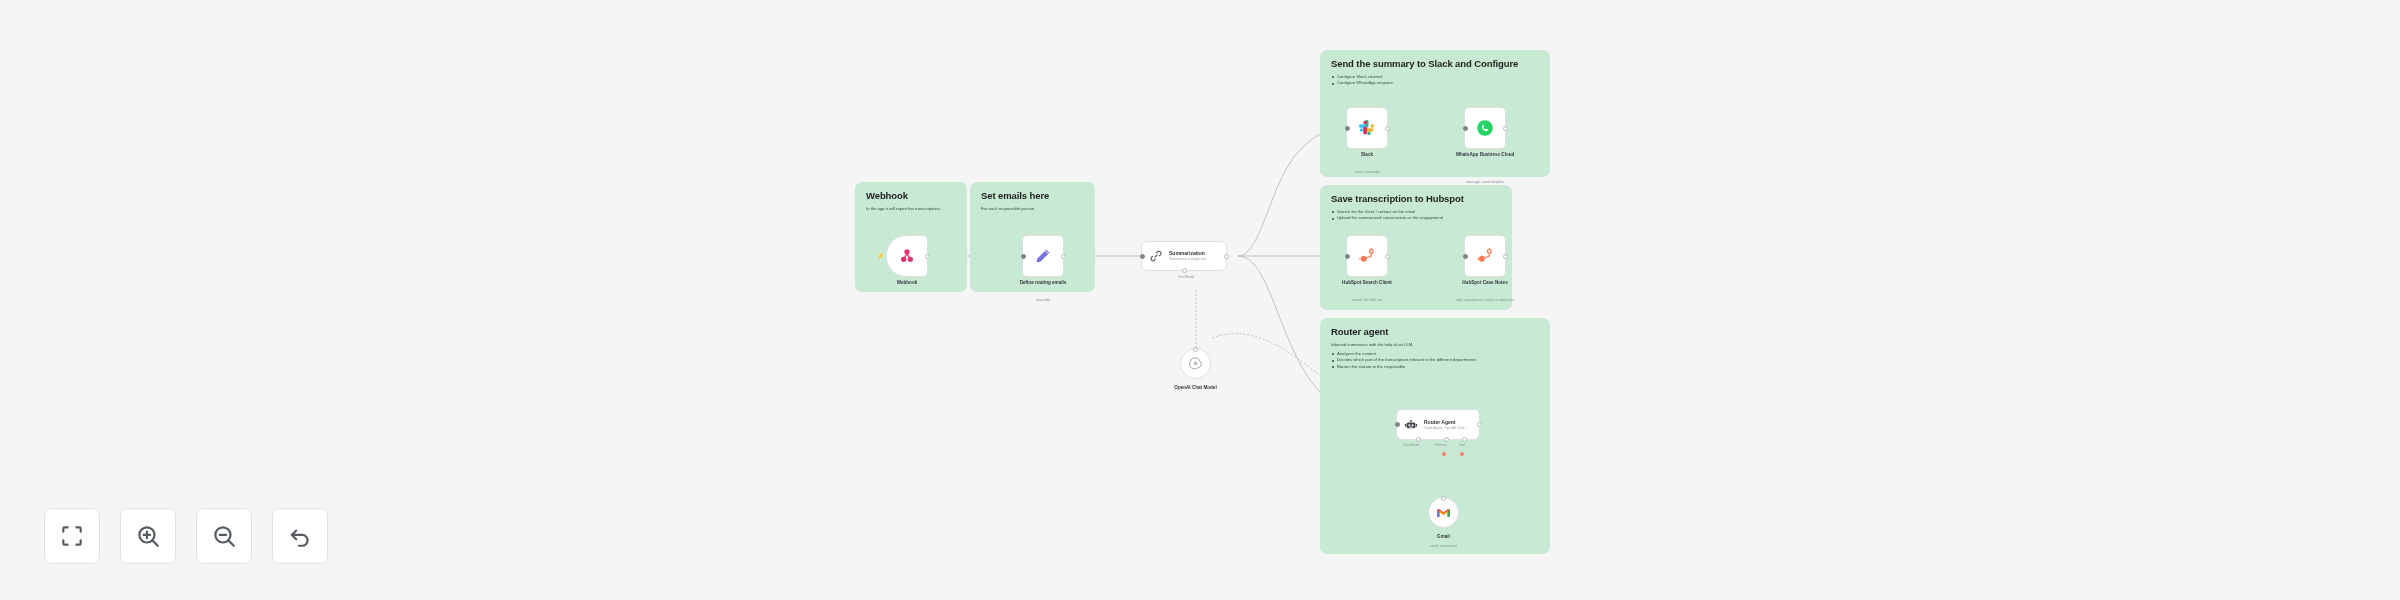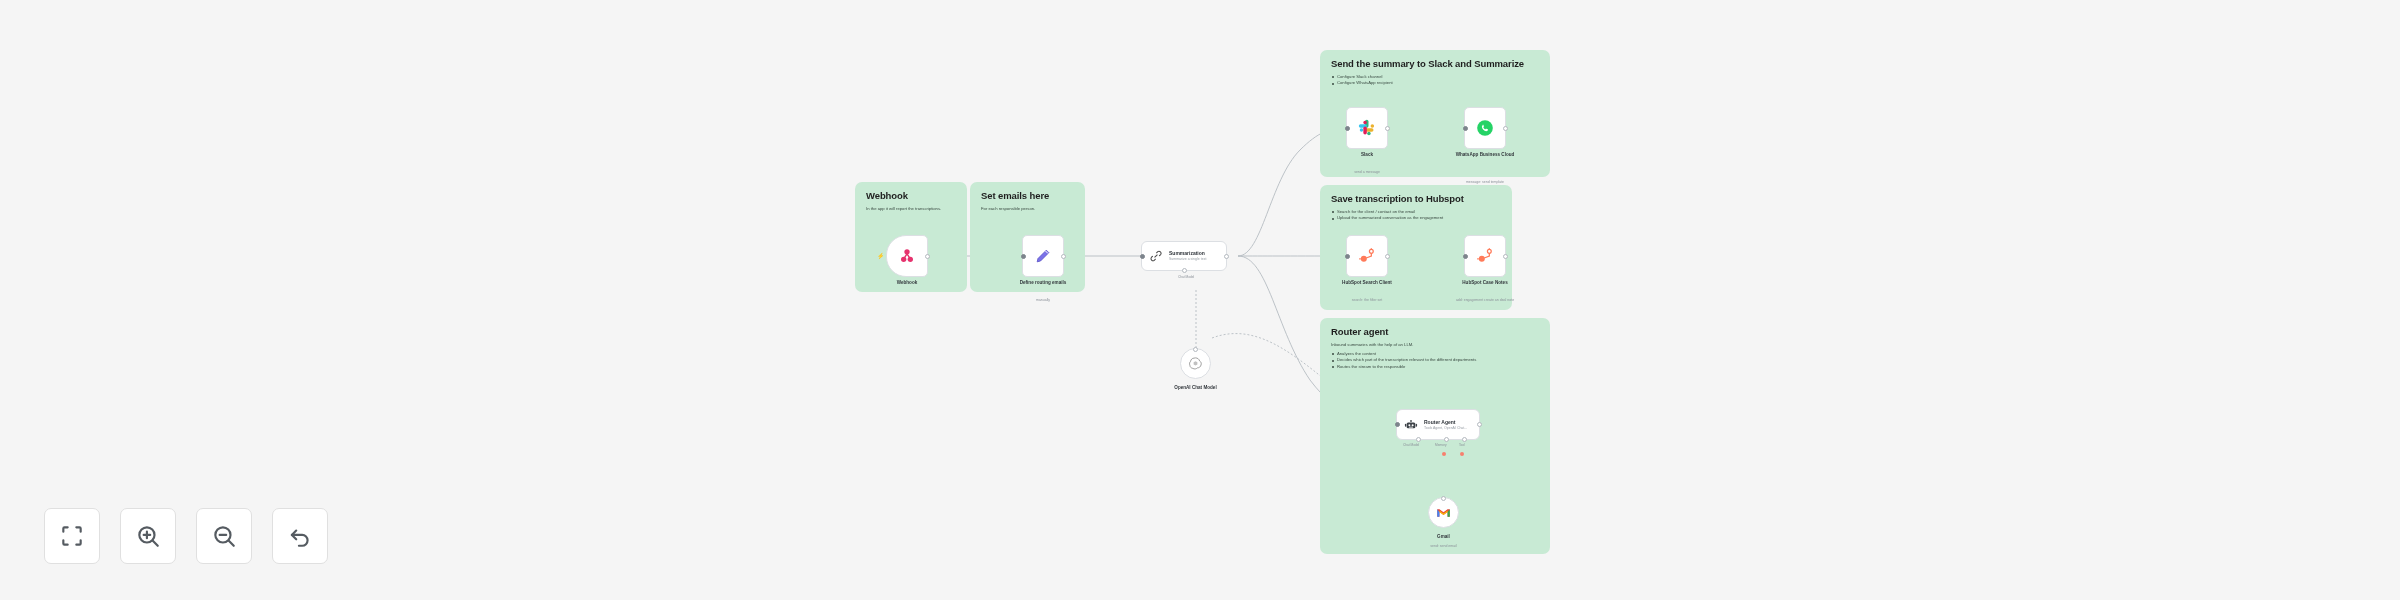"Send the summary to Slack" div.sticky-title { text: Summarize -> Configure }
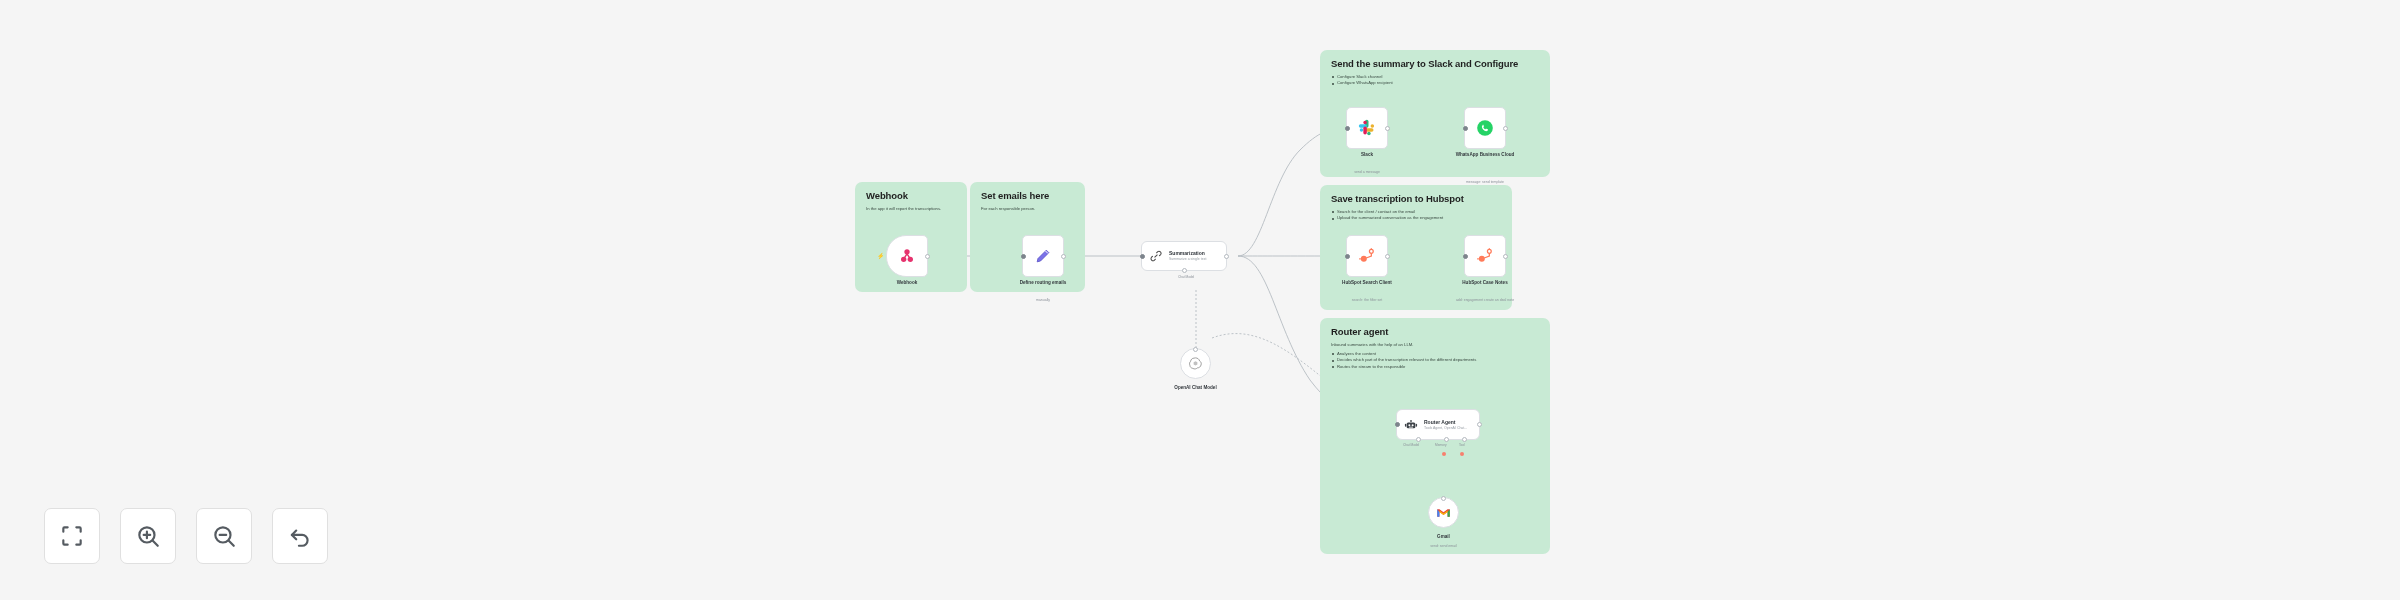"Set emails here" div.sticky { width: 115px -> 125px }
